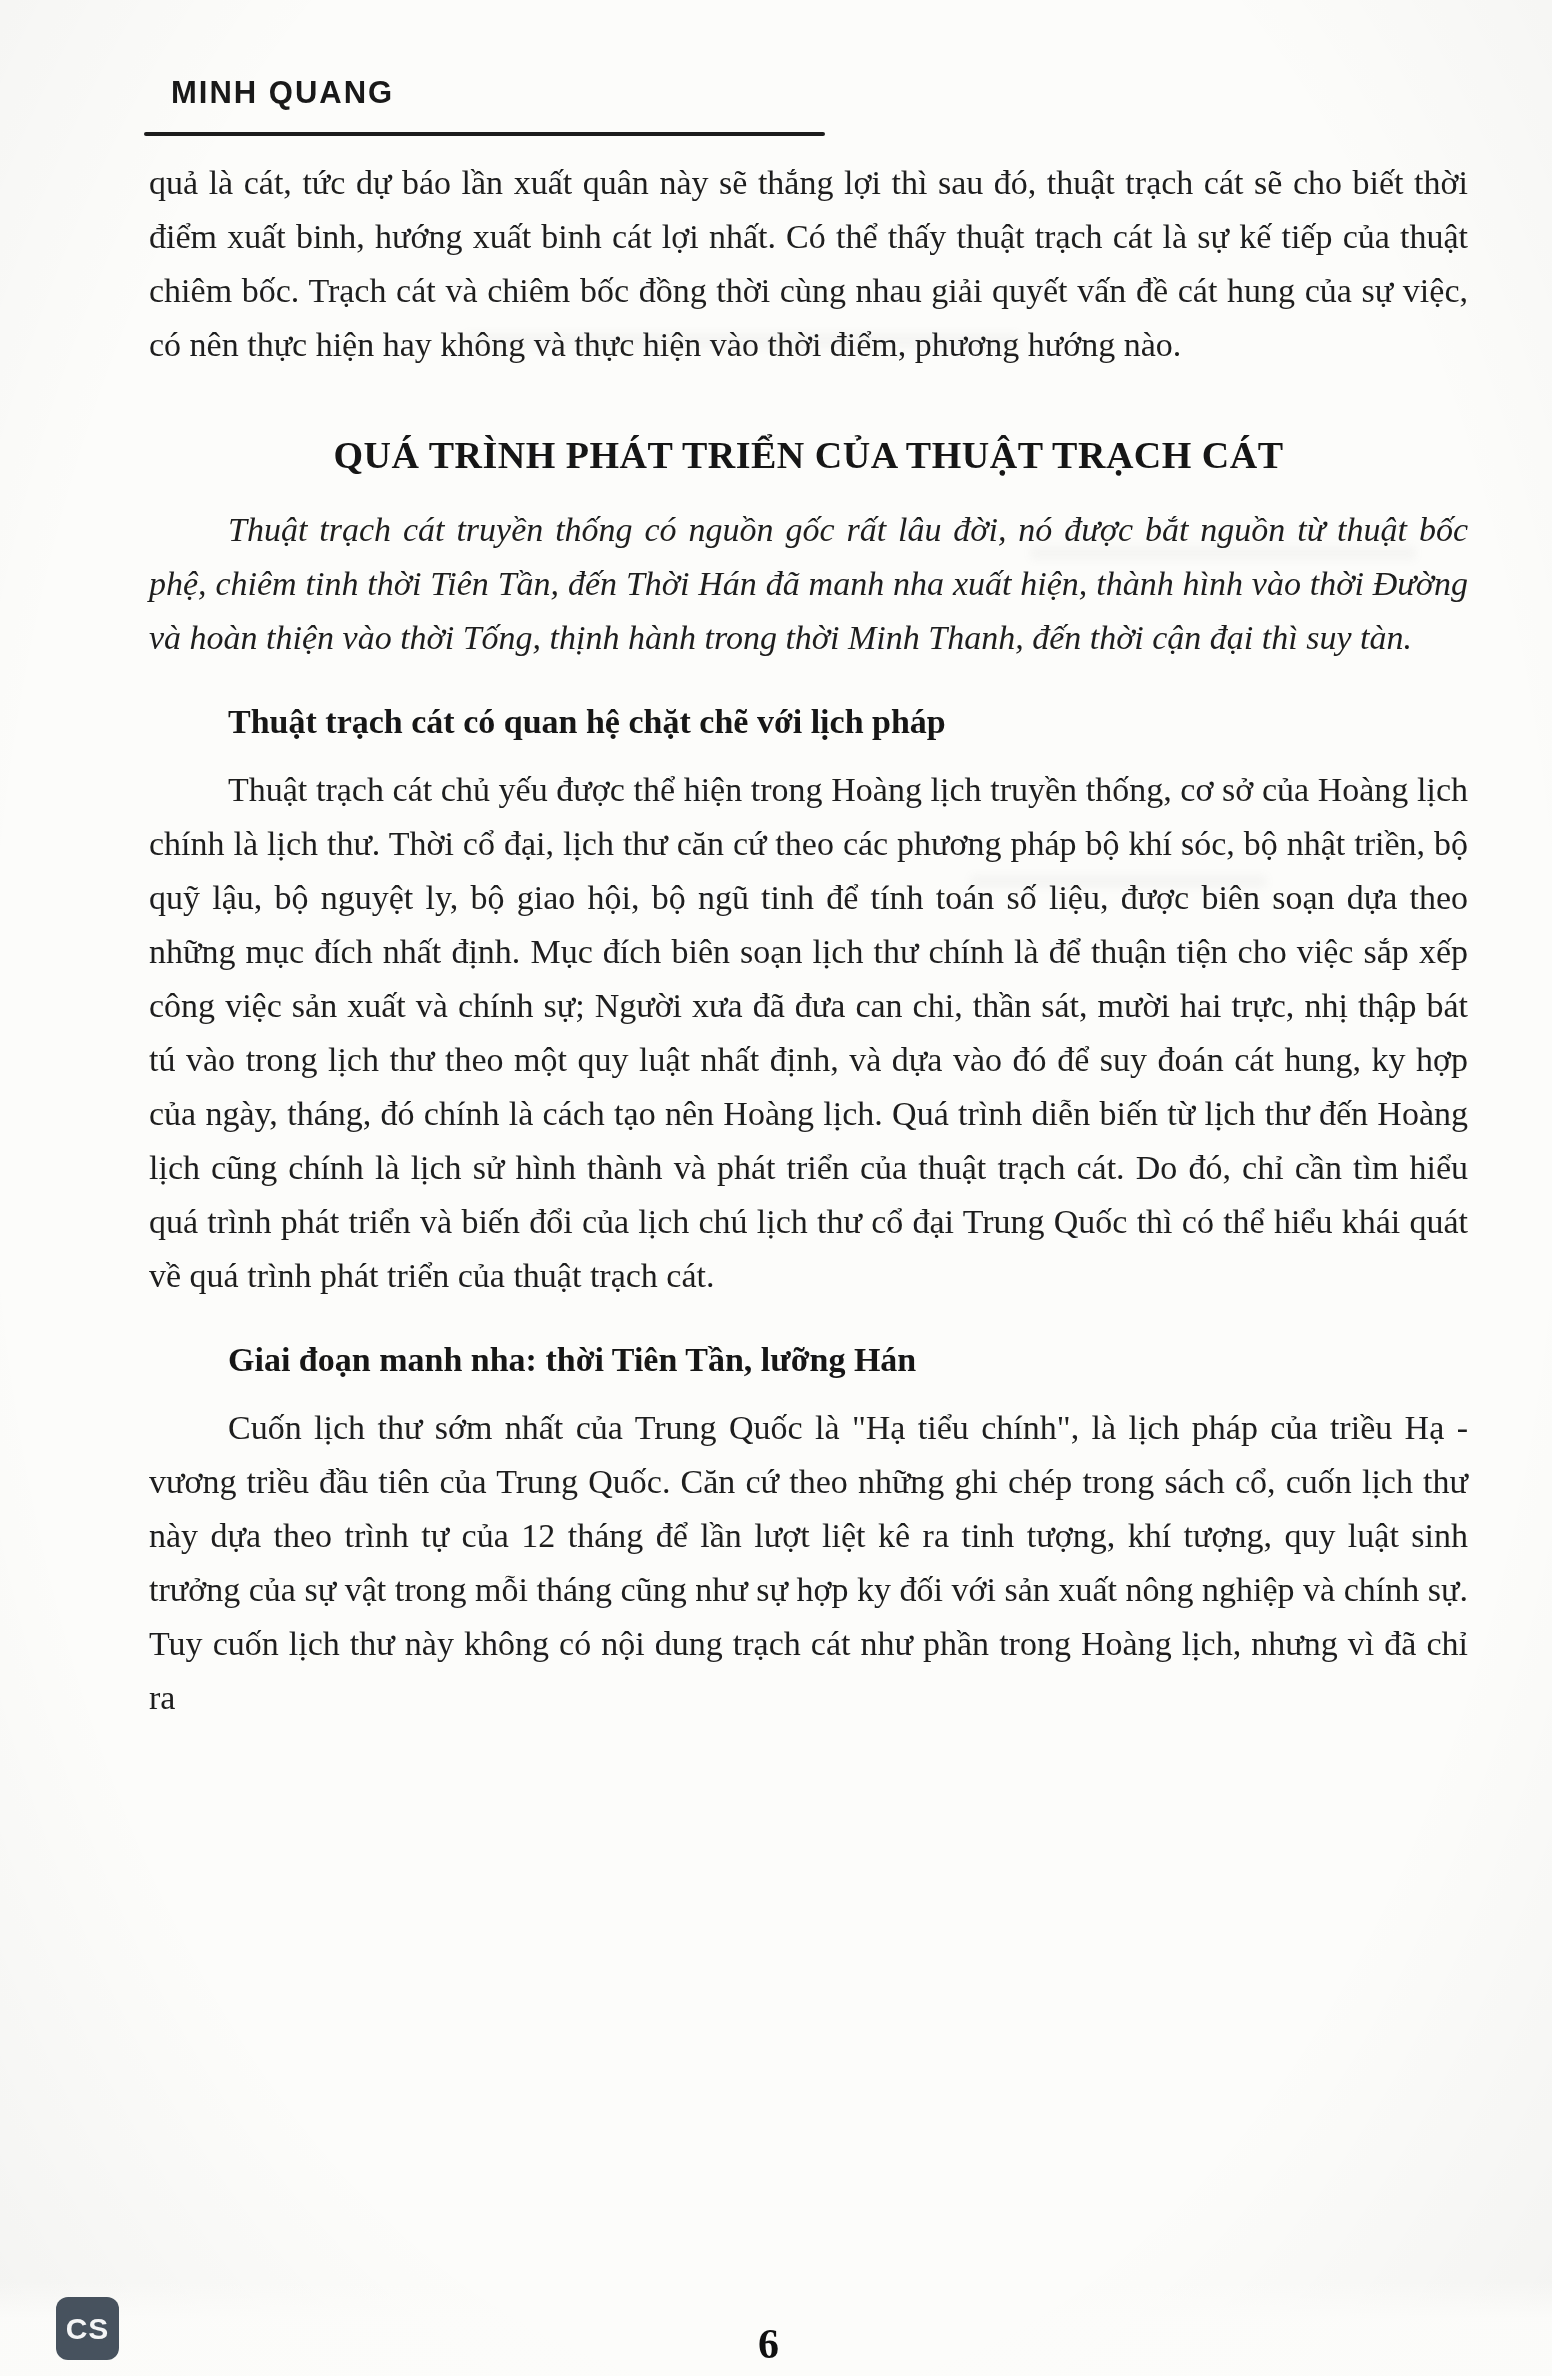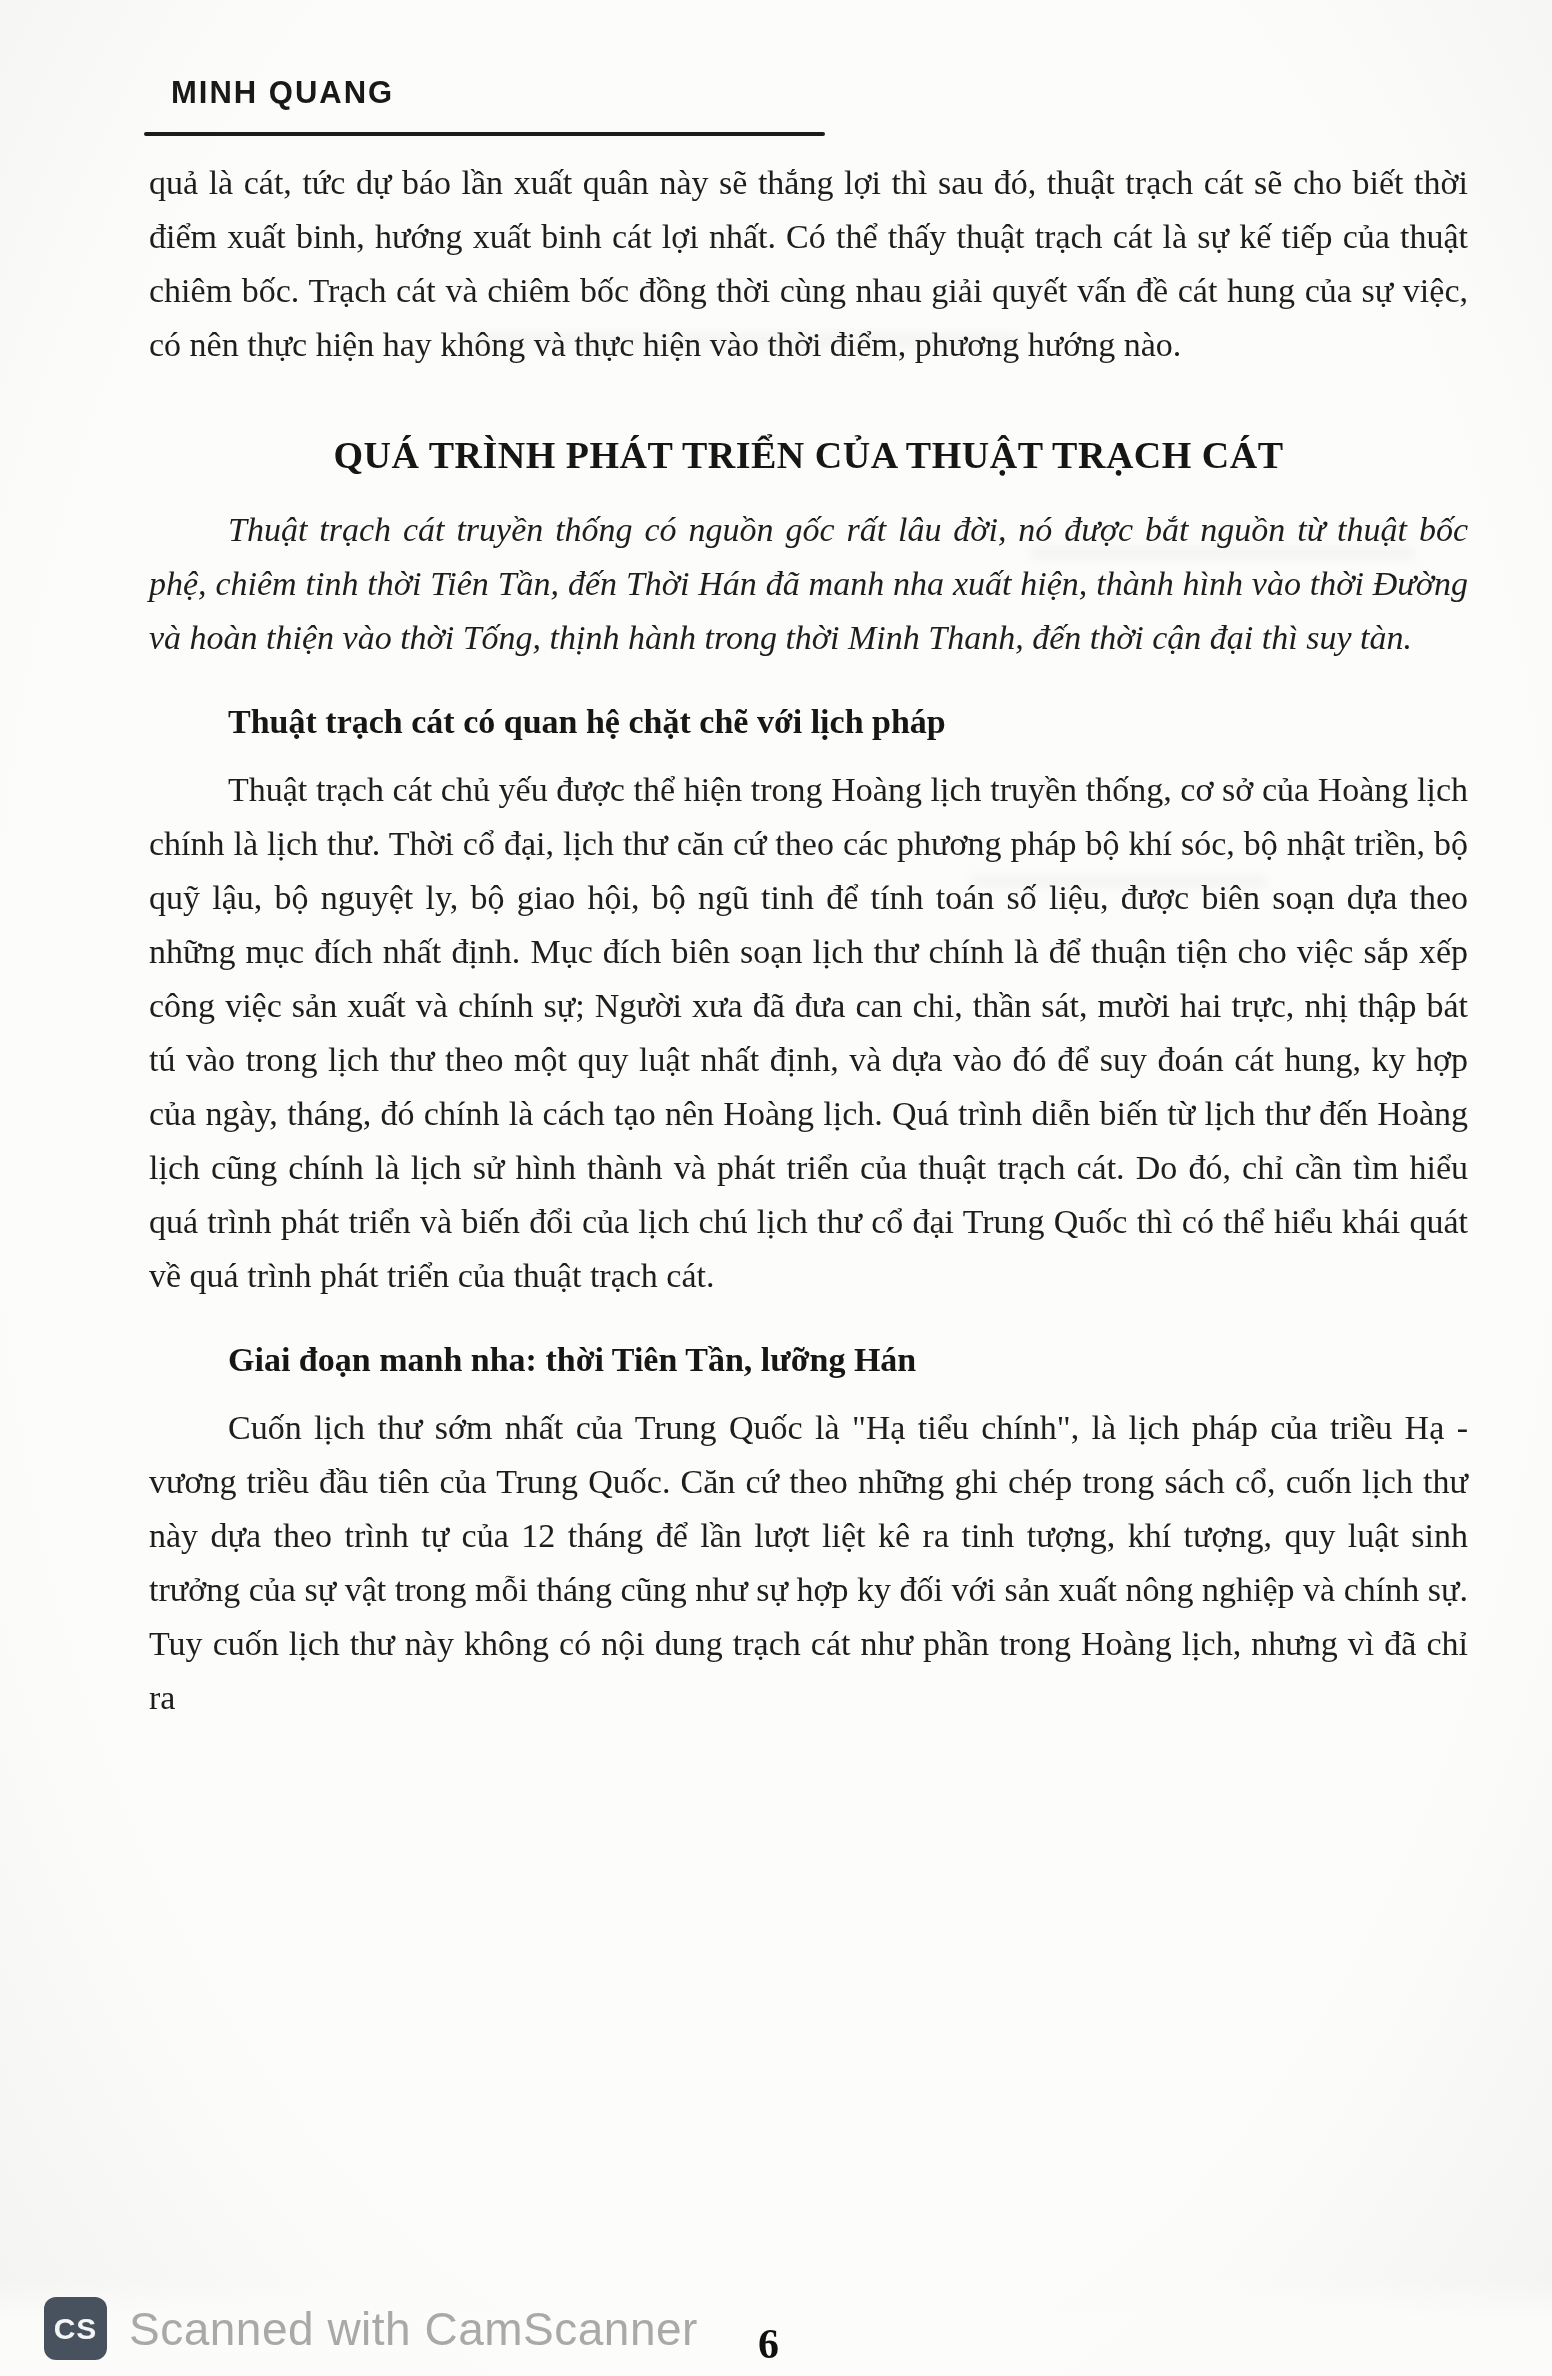"CS" .scanner-bar { padding-left: 44px -> 56px }
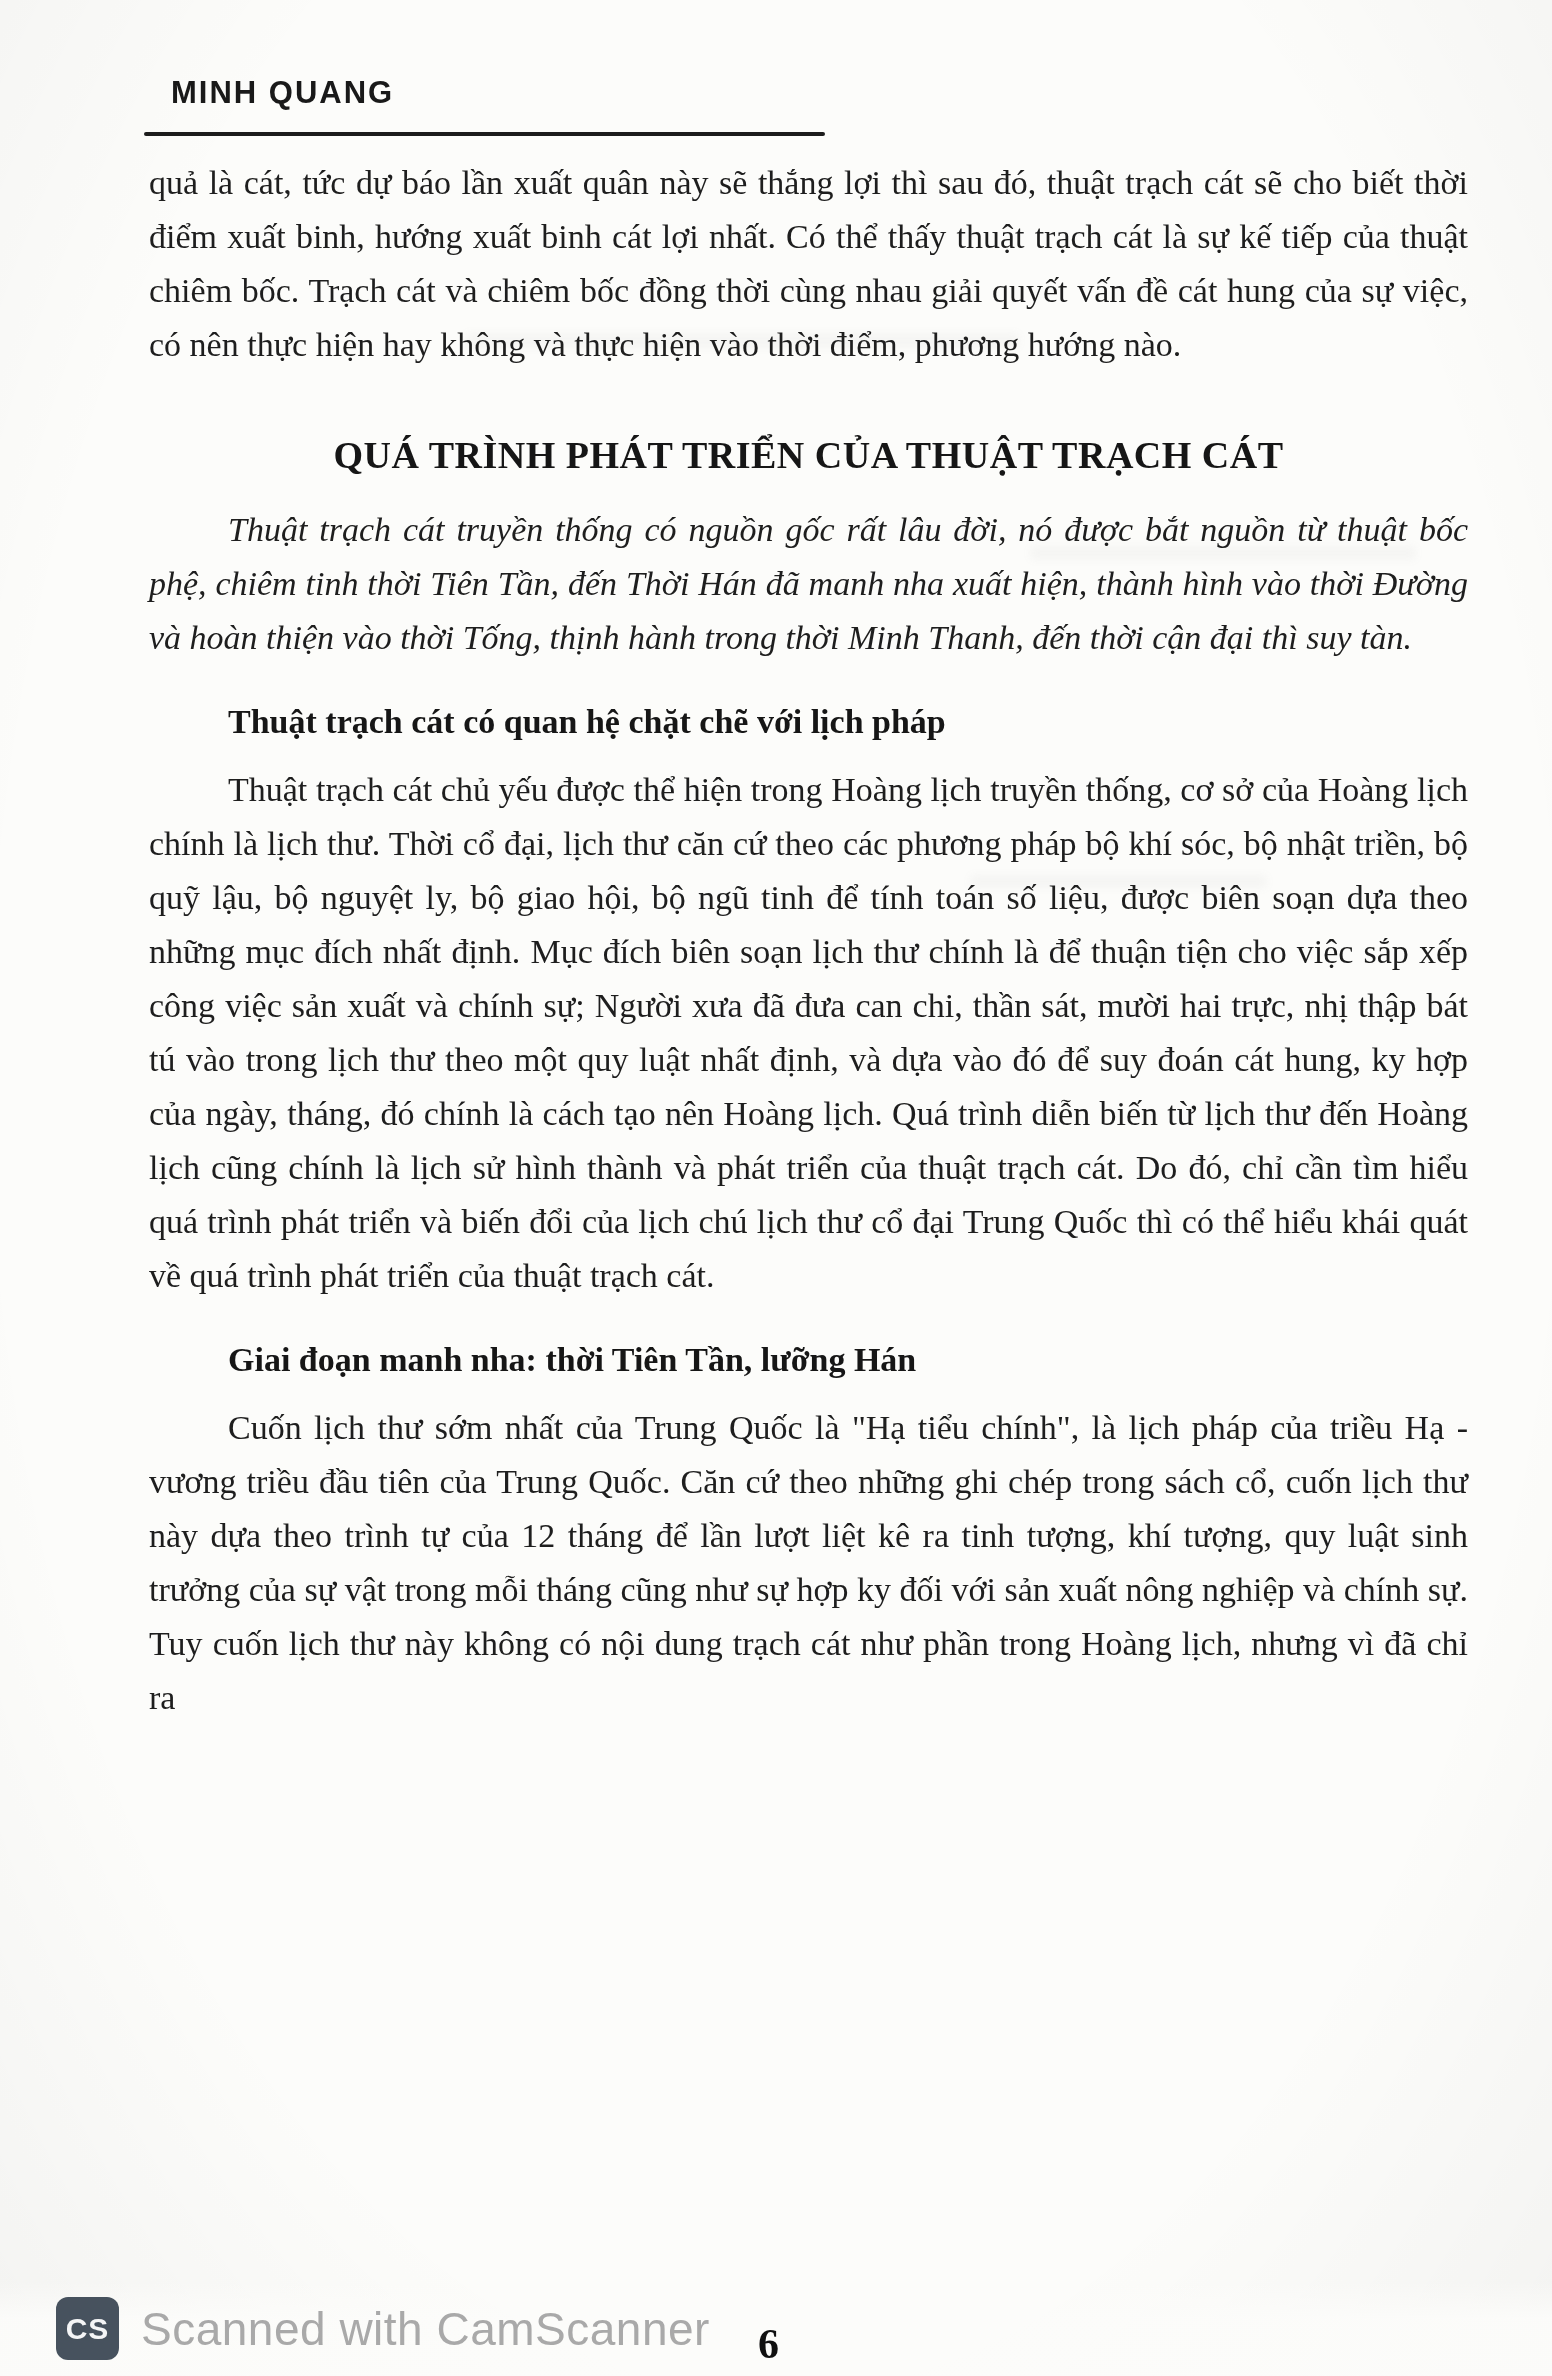"Scanned with CamScanner" span.cs-text { html: <span>Scanned with CamScanner</span> -> none }
